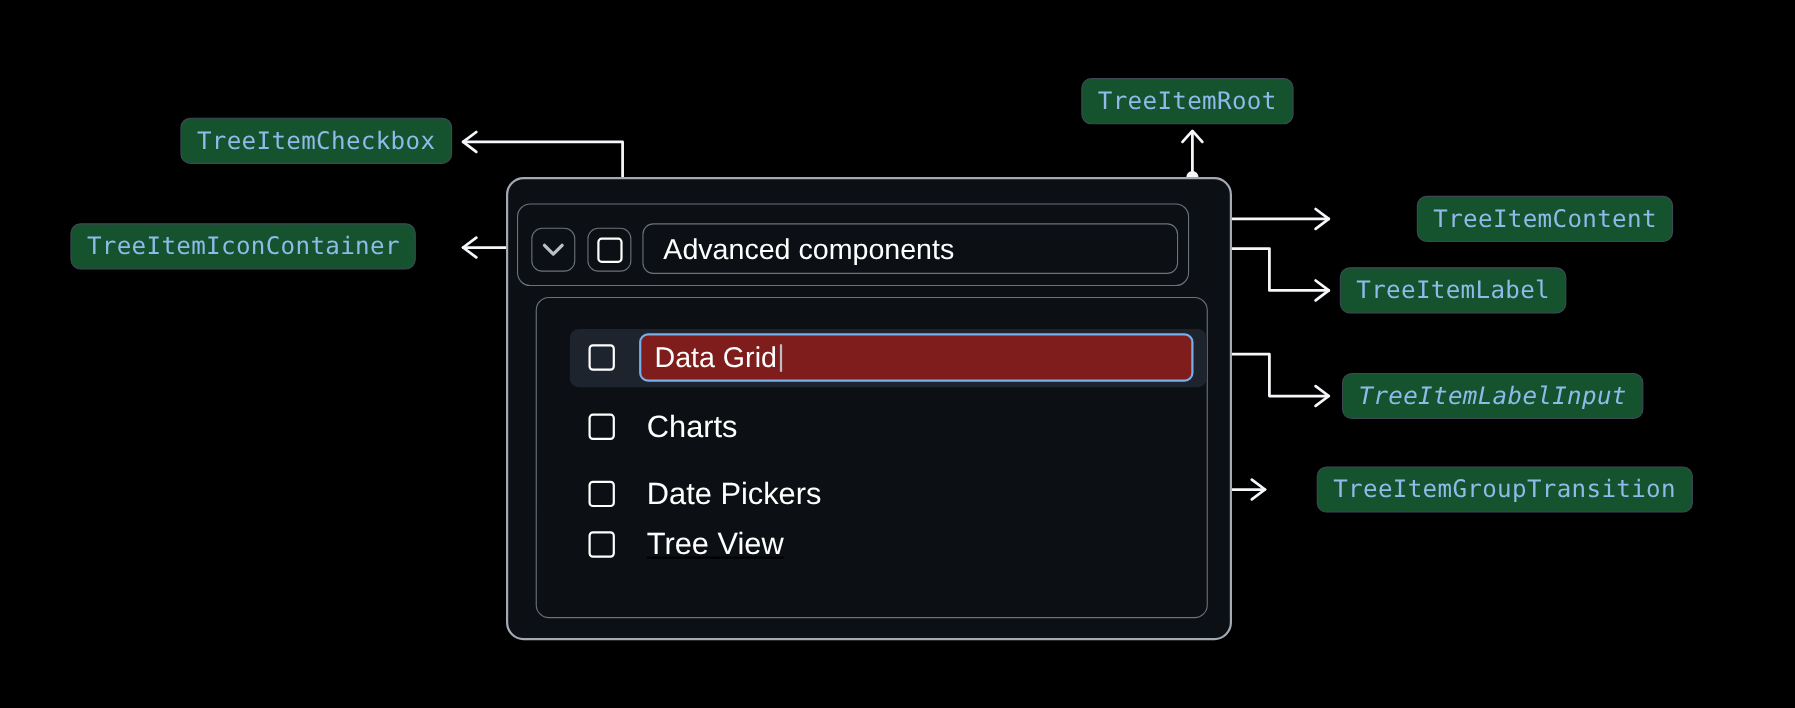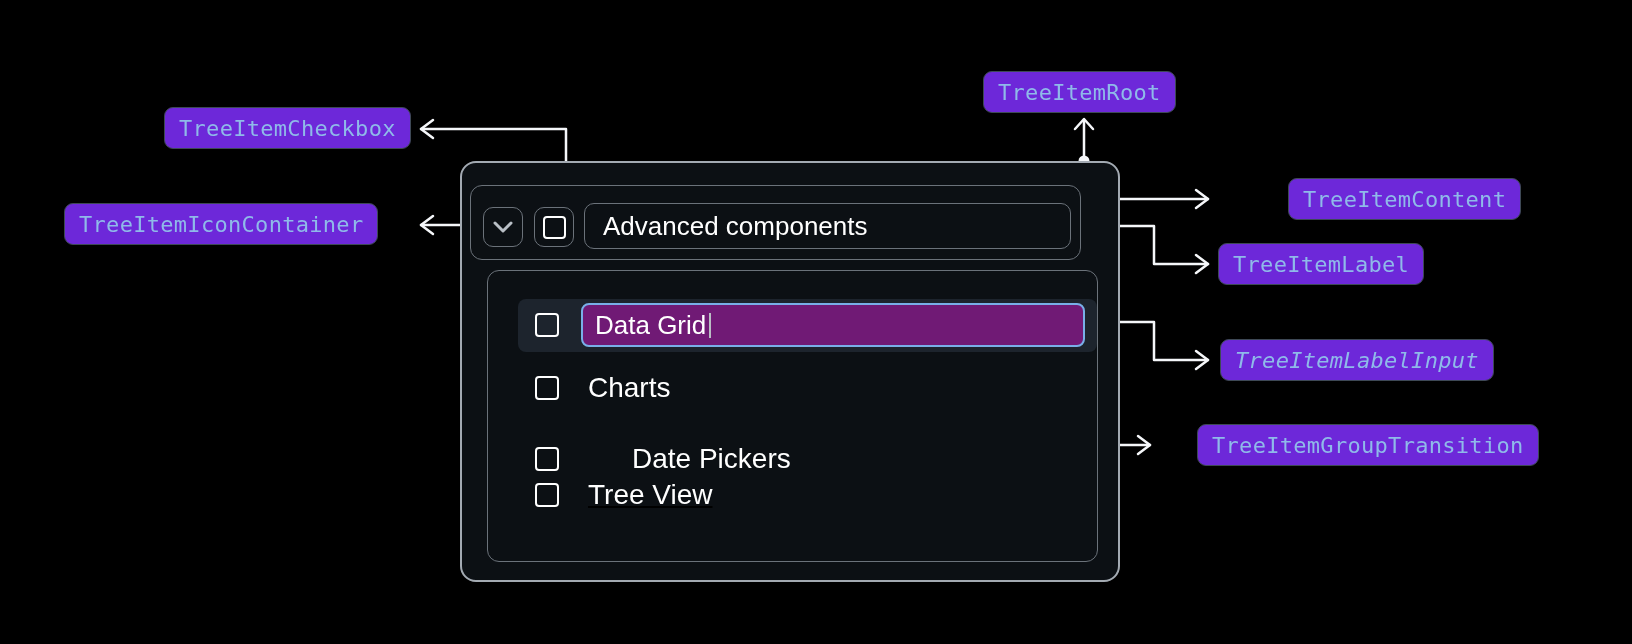"TreeItemRoot" .chip { background: #6d28d9 -> #14532d }
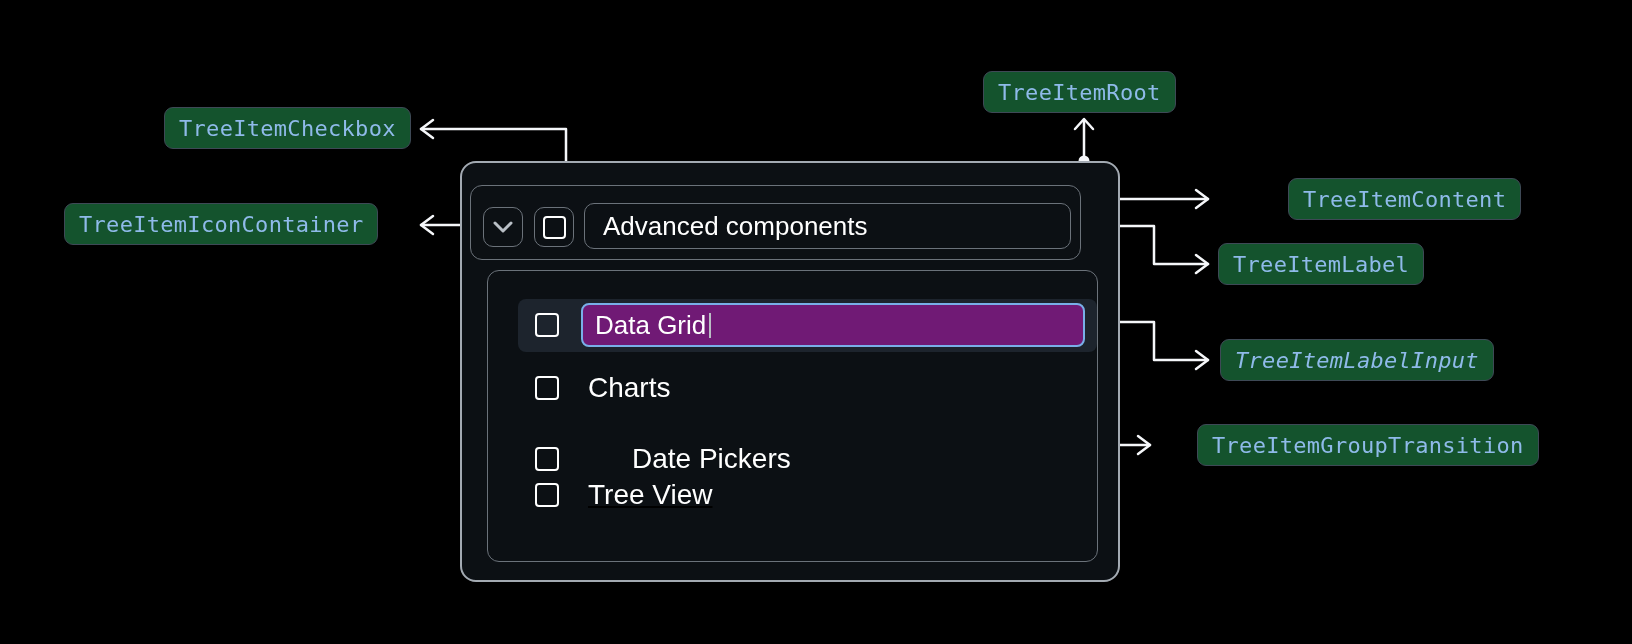"Data Grid" .label-input { background: #701a75 -> #7f1d1d }
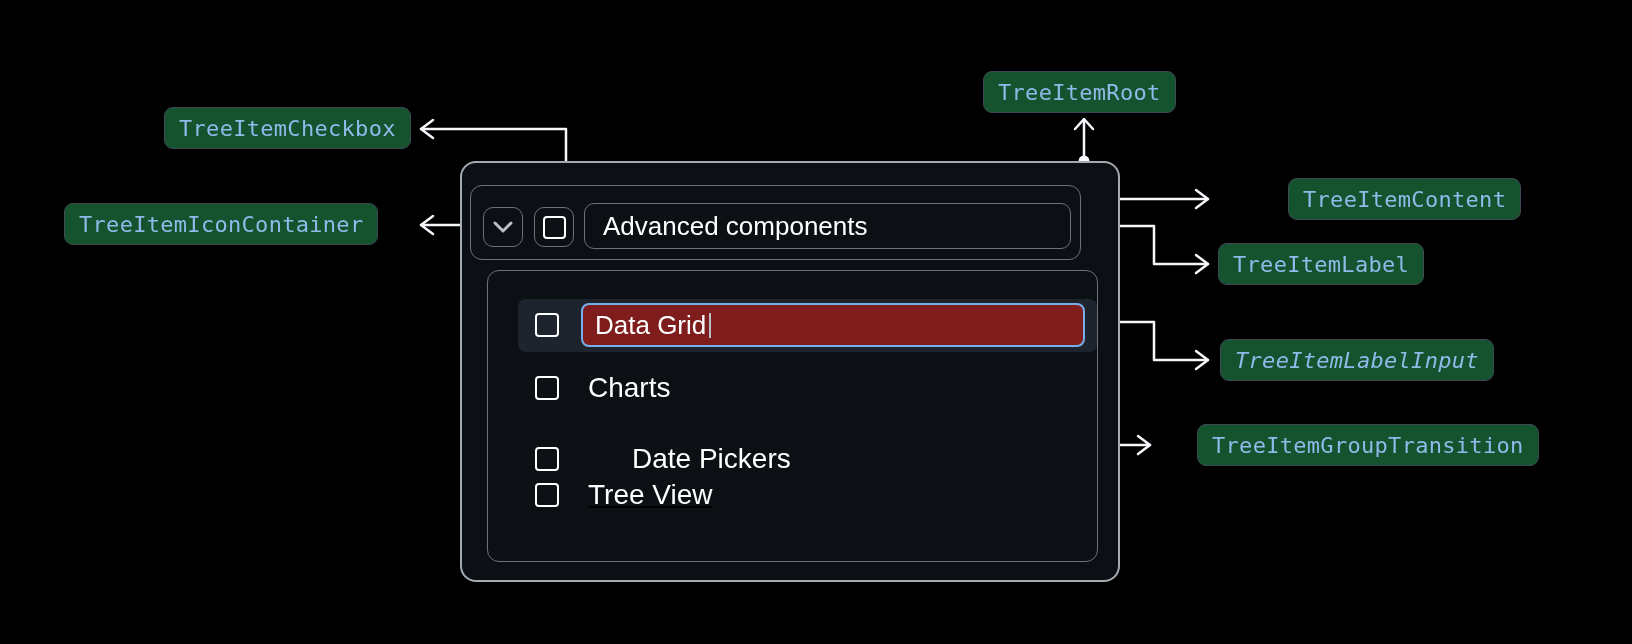"Date Pickers" div.tree-row { gap: 44px -> none; top: 168px -> 158px }
